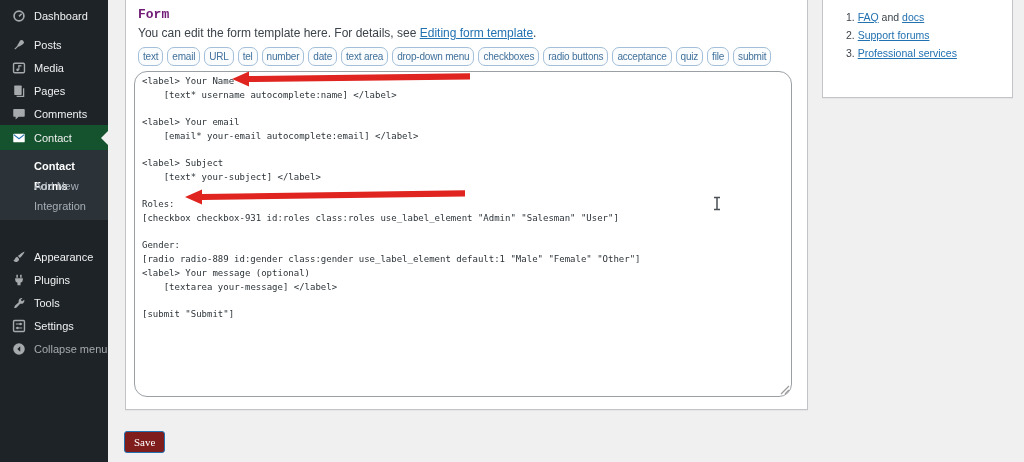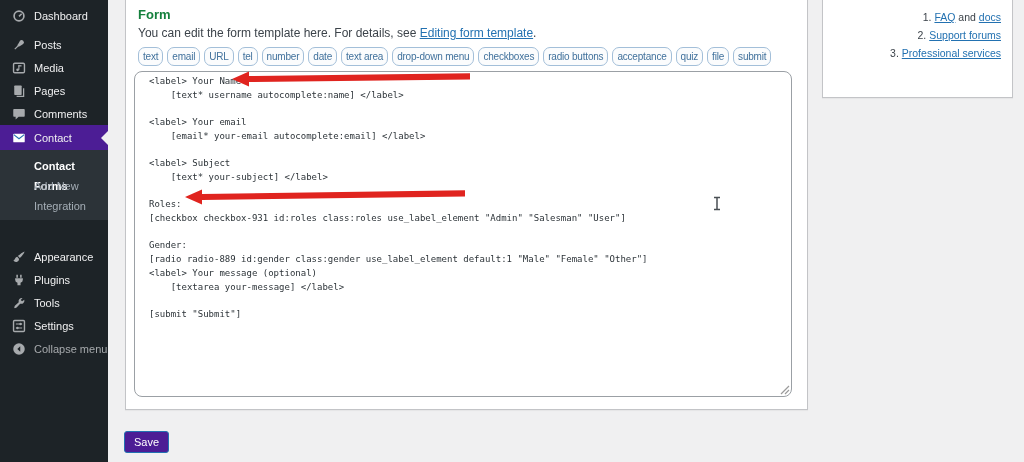"Form" .panel-title { color: #15803d -> #701a75; font-family: none -> Liberation Mono, monospace }
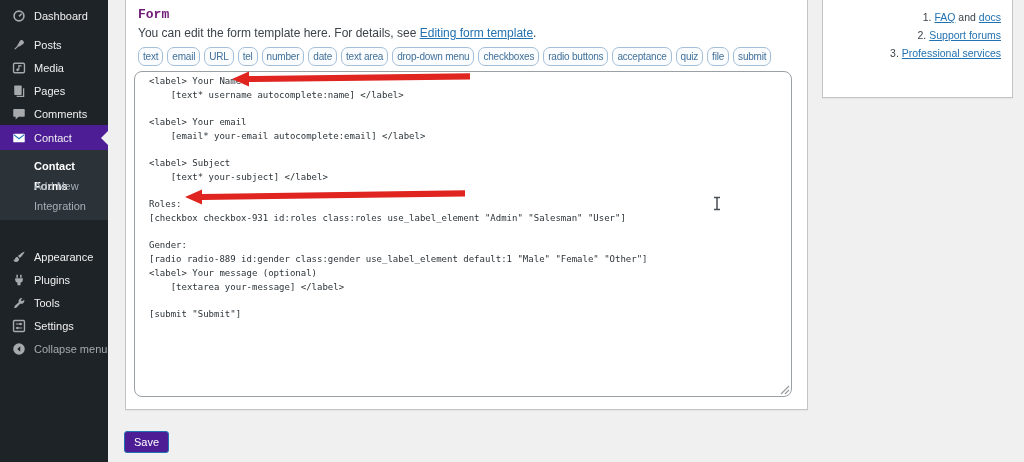"1. FAQ and docs" .help-list li { text-align: right -> none }
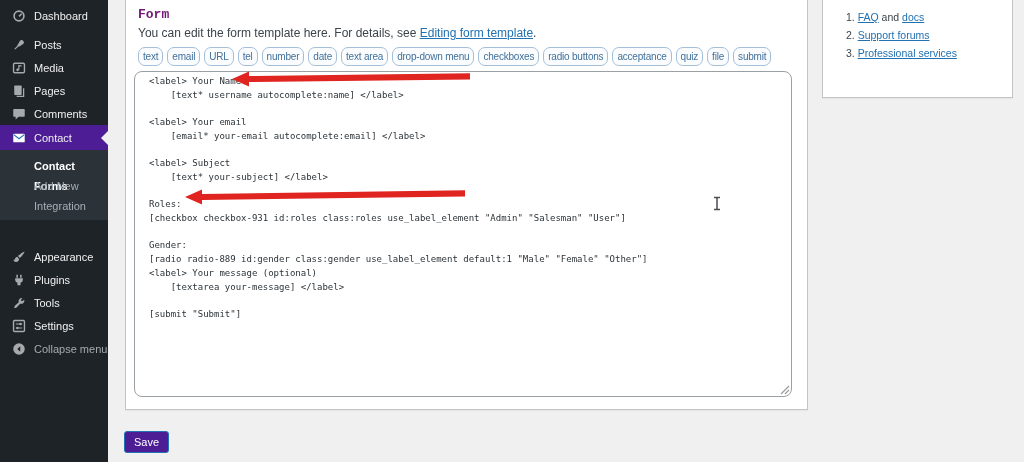"<label> Your Name" .ta-wrap textarea { border-radius: 8px -> 13px; padding: 3px 14px -> 3px 7px }
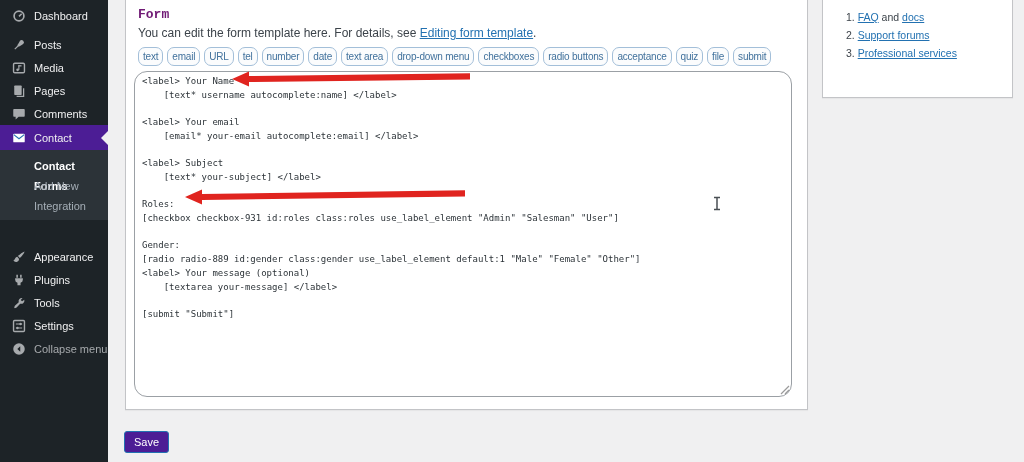"Contact" .menu-item.active { background: #4c1d95 -> #14532d }
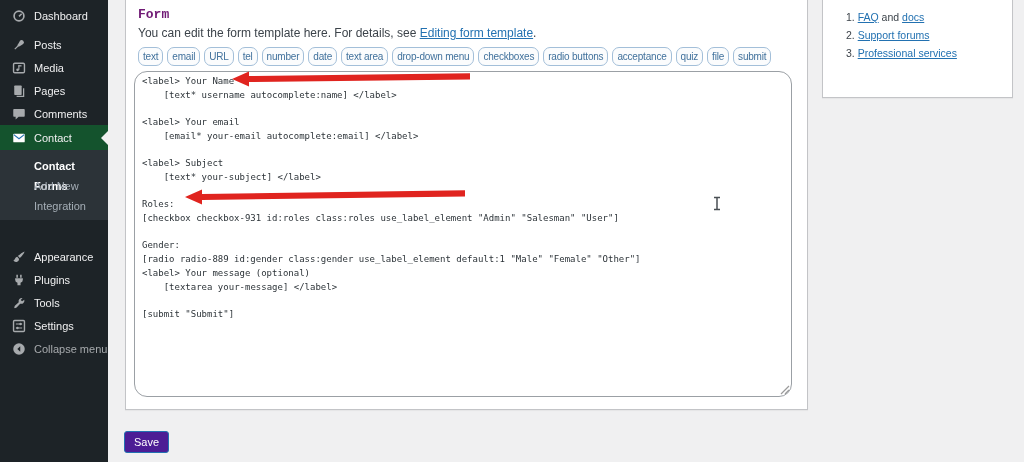"Save" .save-btn { background: #4c1d95 -> #7f1d1d; font-family: Liberation Sans, sans-serif -> Liberation Serif, serif }
